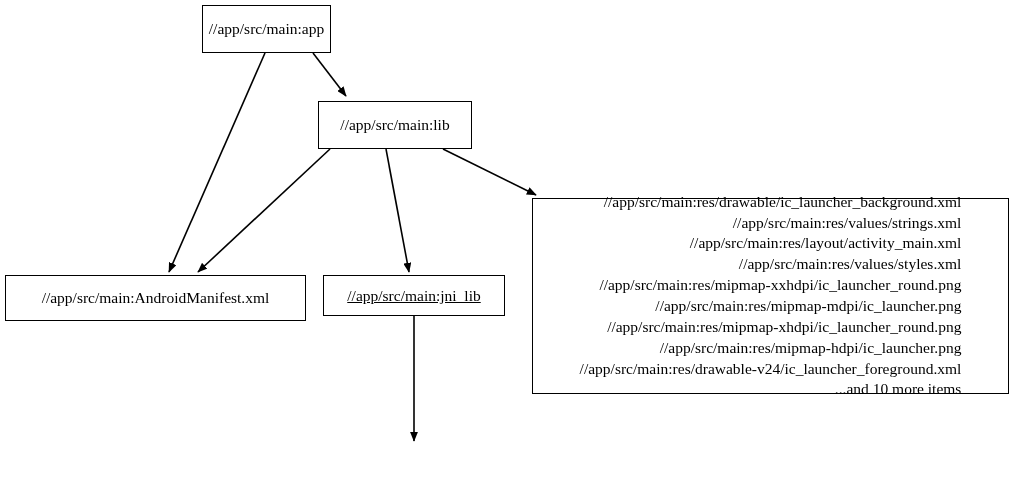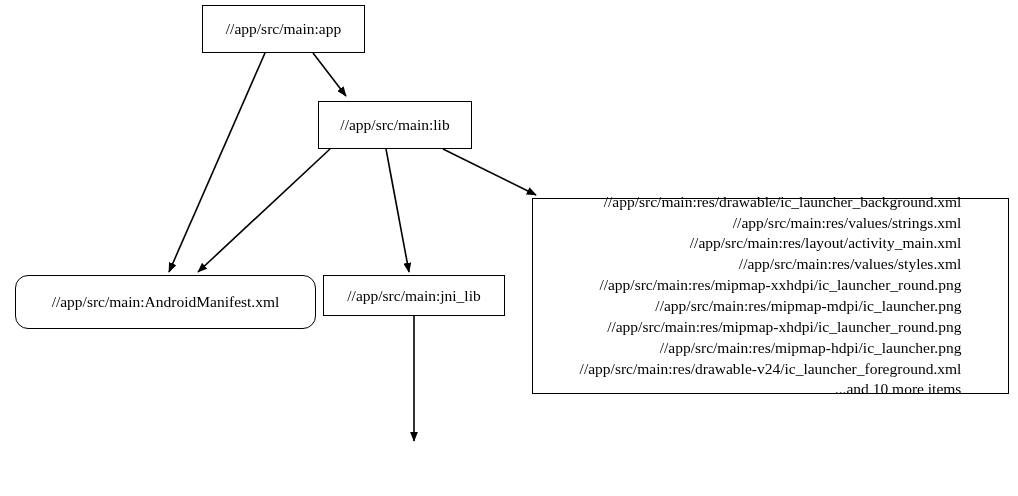"//app/src/main:app" #node-app { width: 163px -> 129px }
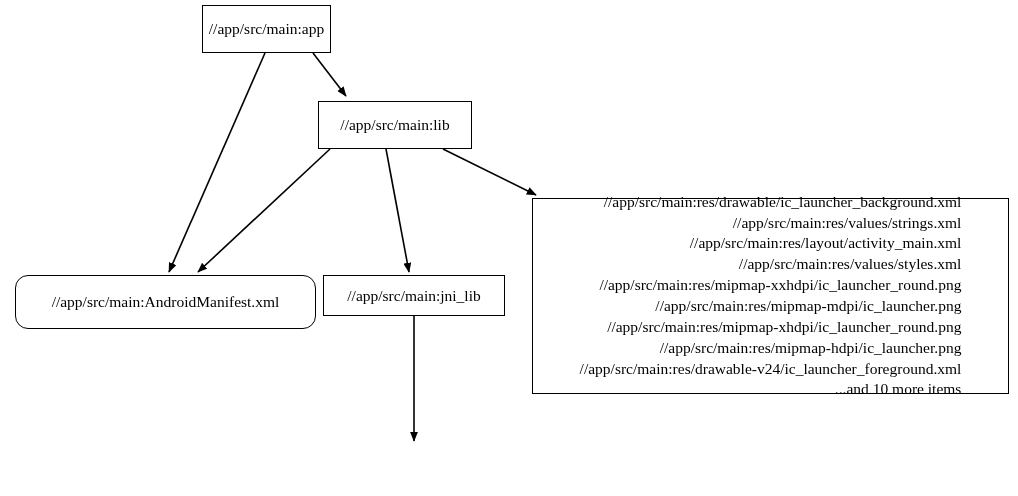"//app/src/main:AndroidManifest.xml" #node-manifest { border-radius: 13px -> none; height: 54px -> 46px; left: 15px -> 5px }
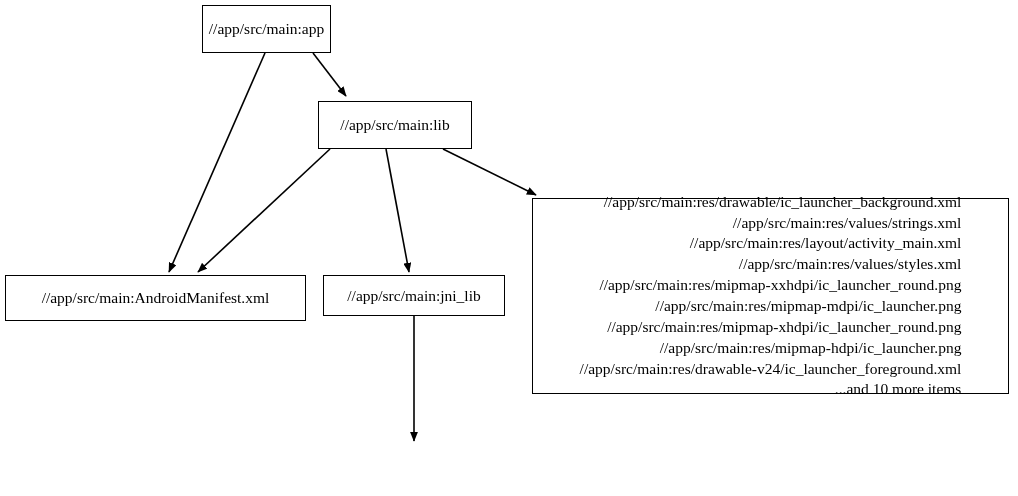"//app/src/main:jni_lib" #node-jni { text-decoration: none -> underline }
